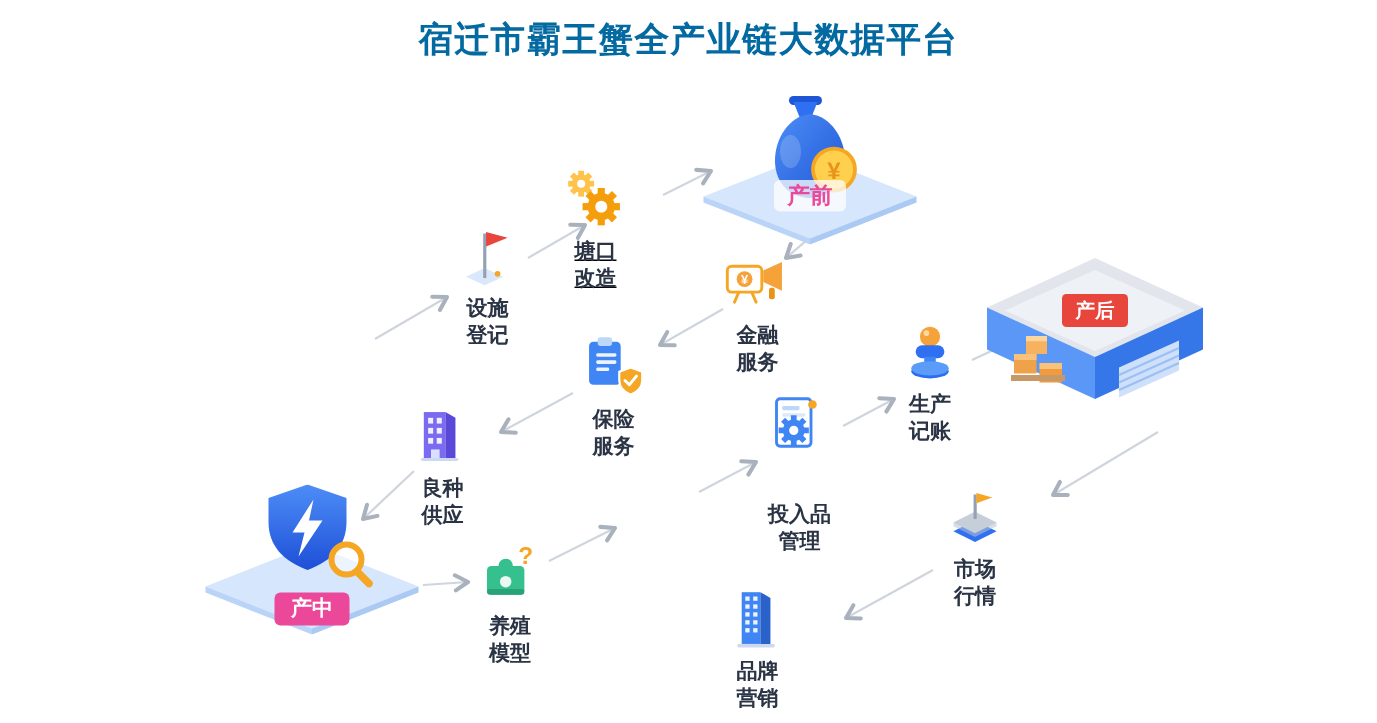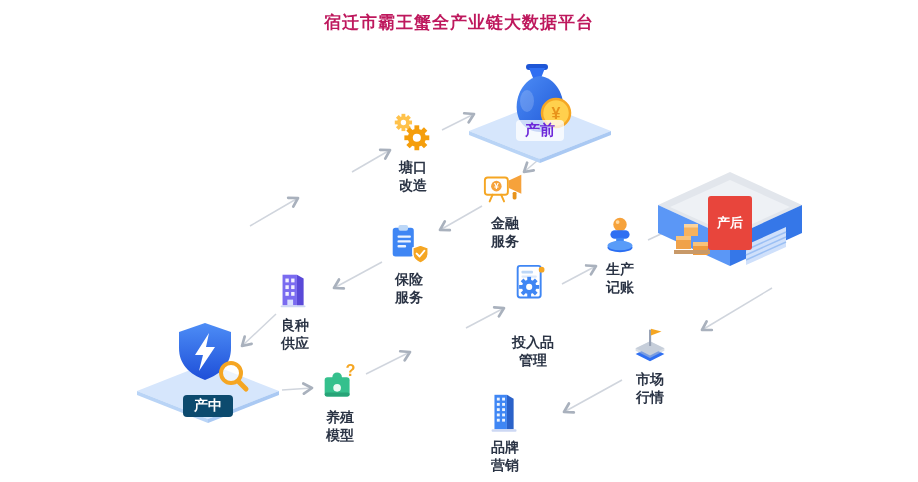"宿迁市霸王蟹全产业链大数据平台" .title { color: #be185d -> #0369a1; font-size: 17px -> 23px }
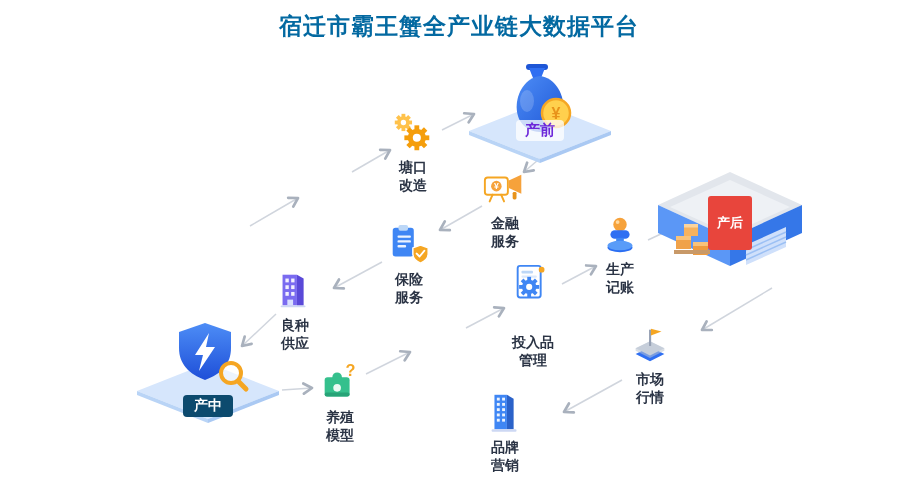"产前" .label-pre { color: #6d28d9 -> #ec4899 }
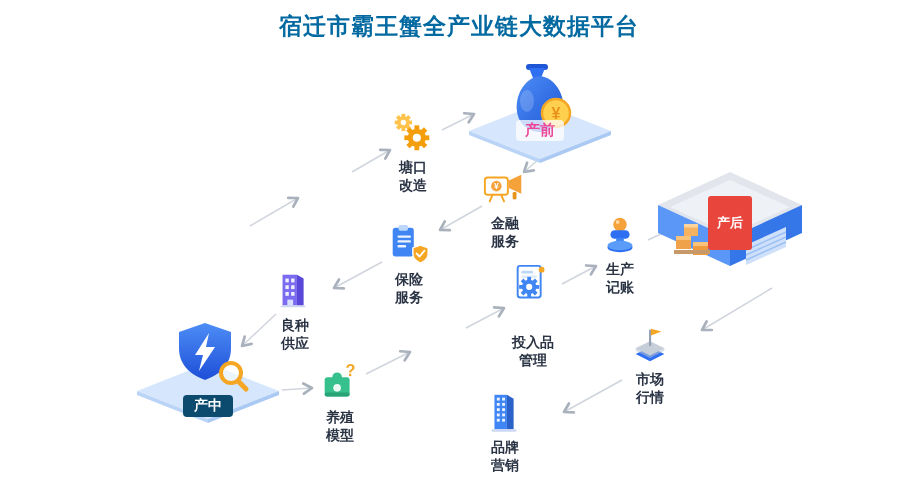"塘口" div.node { left: 377px -> 361px; text-decoration: none -> underline }
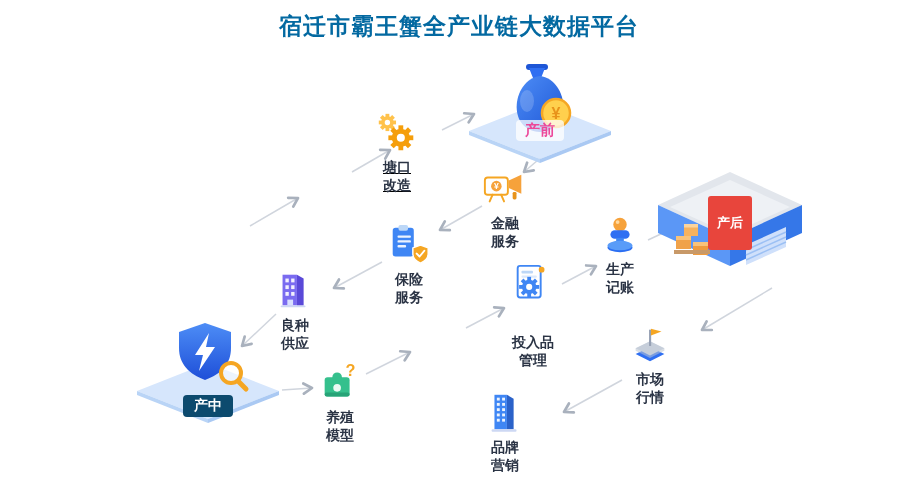"设施" div.node { html: none -> <div> <svg> <polygon></polygon> <rect></rect> <path></path> <circle></circle> </svg> <div> <span>设施</span> <span>登记</span> </div> </div> }
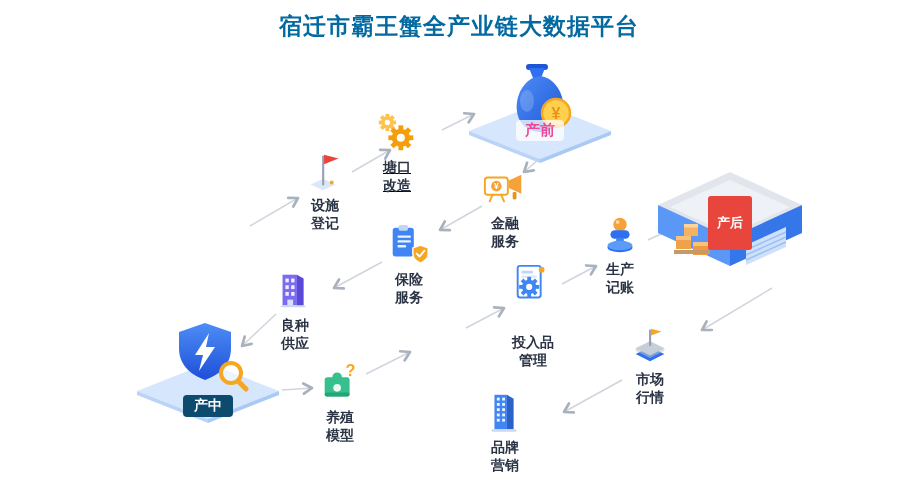"产后" .badge-post { padding: 18px 9px -> 2px 9px }
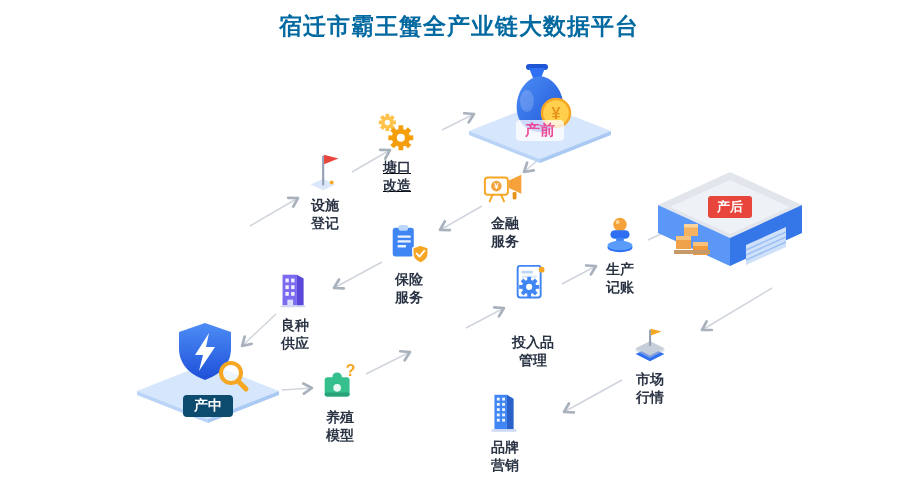"产中" .badge-mid { background: #0c4a6e -> #ec4899 }
